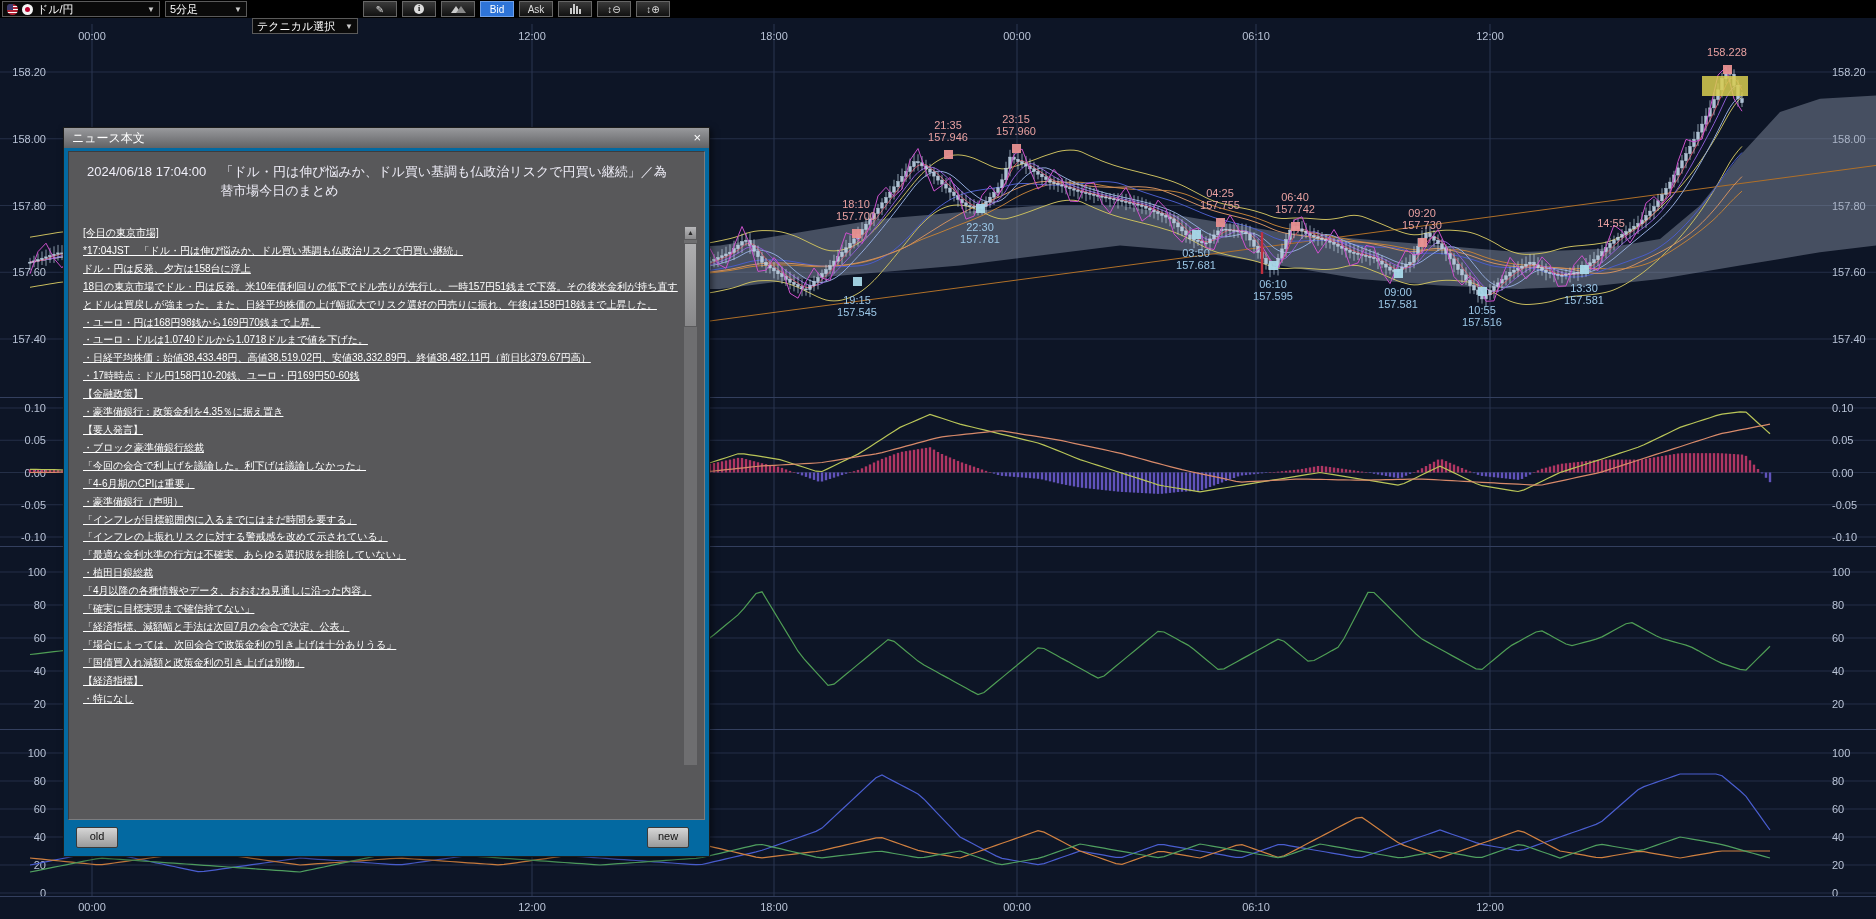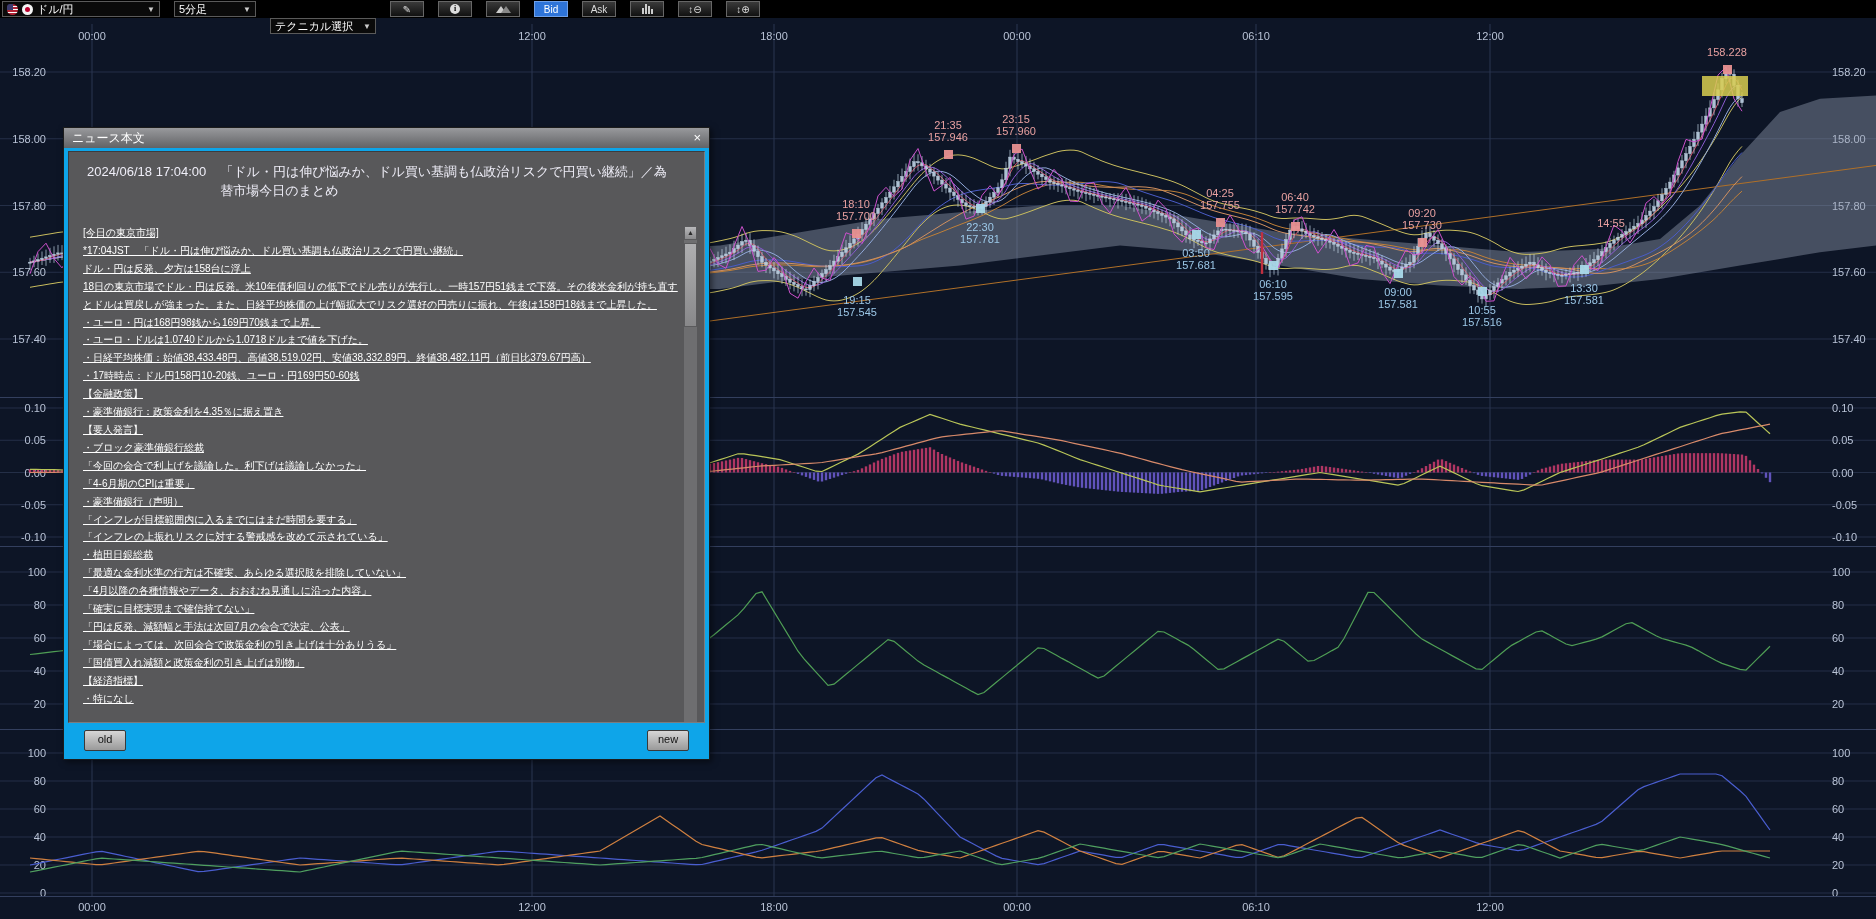"ドル/円" .toolbar { gap: 14px -> 5px }
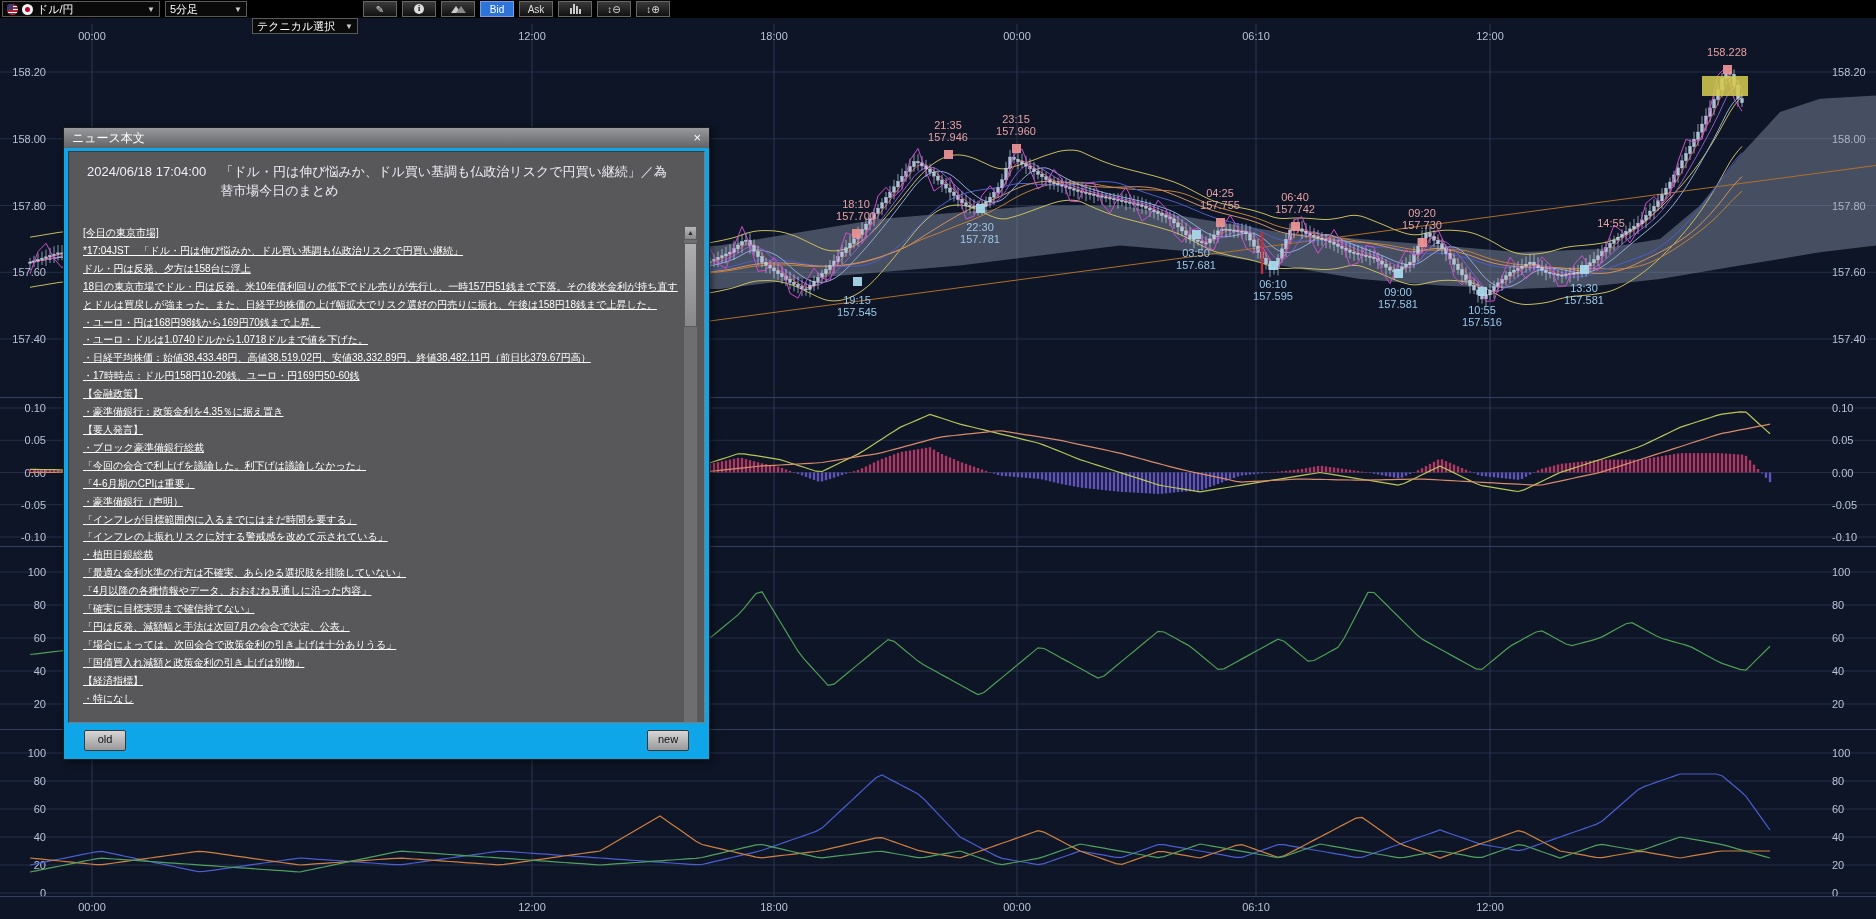"ニュース本文" .popup { background: #0ea5e9 -> #0369a1; height: 633px -> 730px }
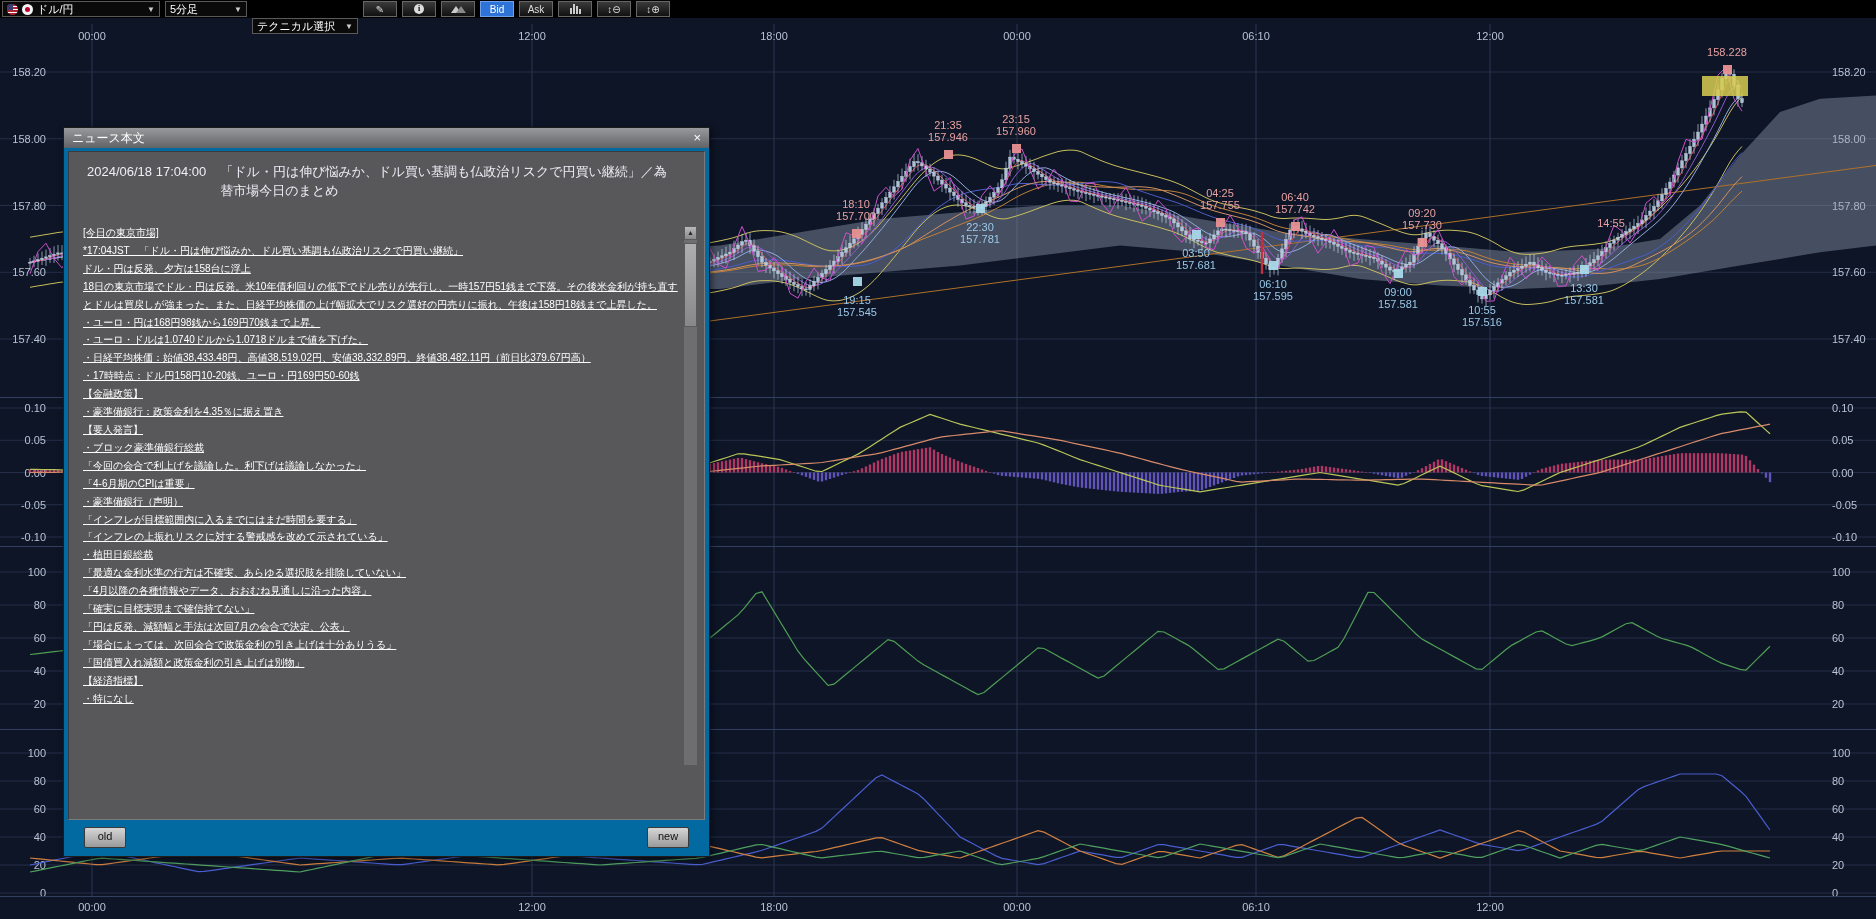"・植田日銀総裁" div.news-line { order: before "「最適な金利水準の行方は不確実、あらゆる選択肢を排除していない」" -> after "「最適な金利水準の行方は不確実、あらゆる選択肢を排除していない」" }
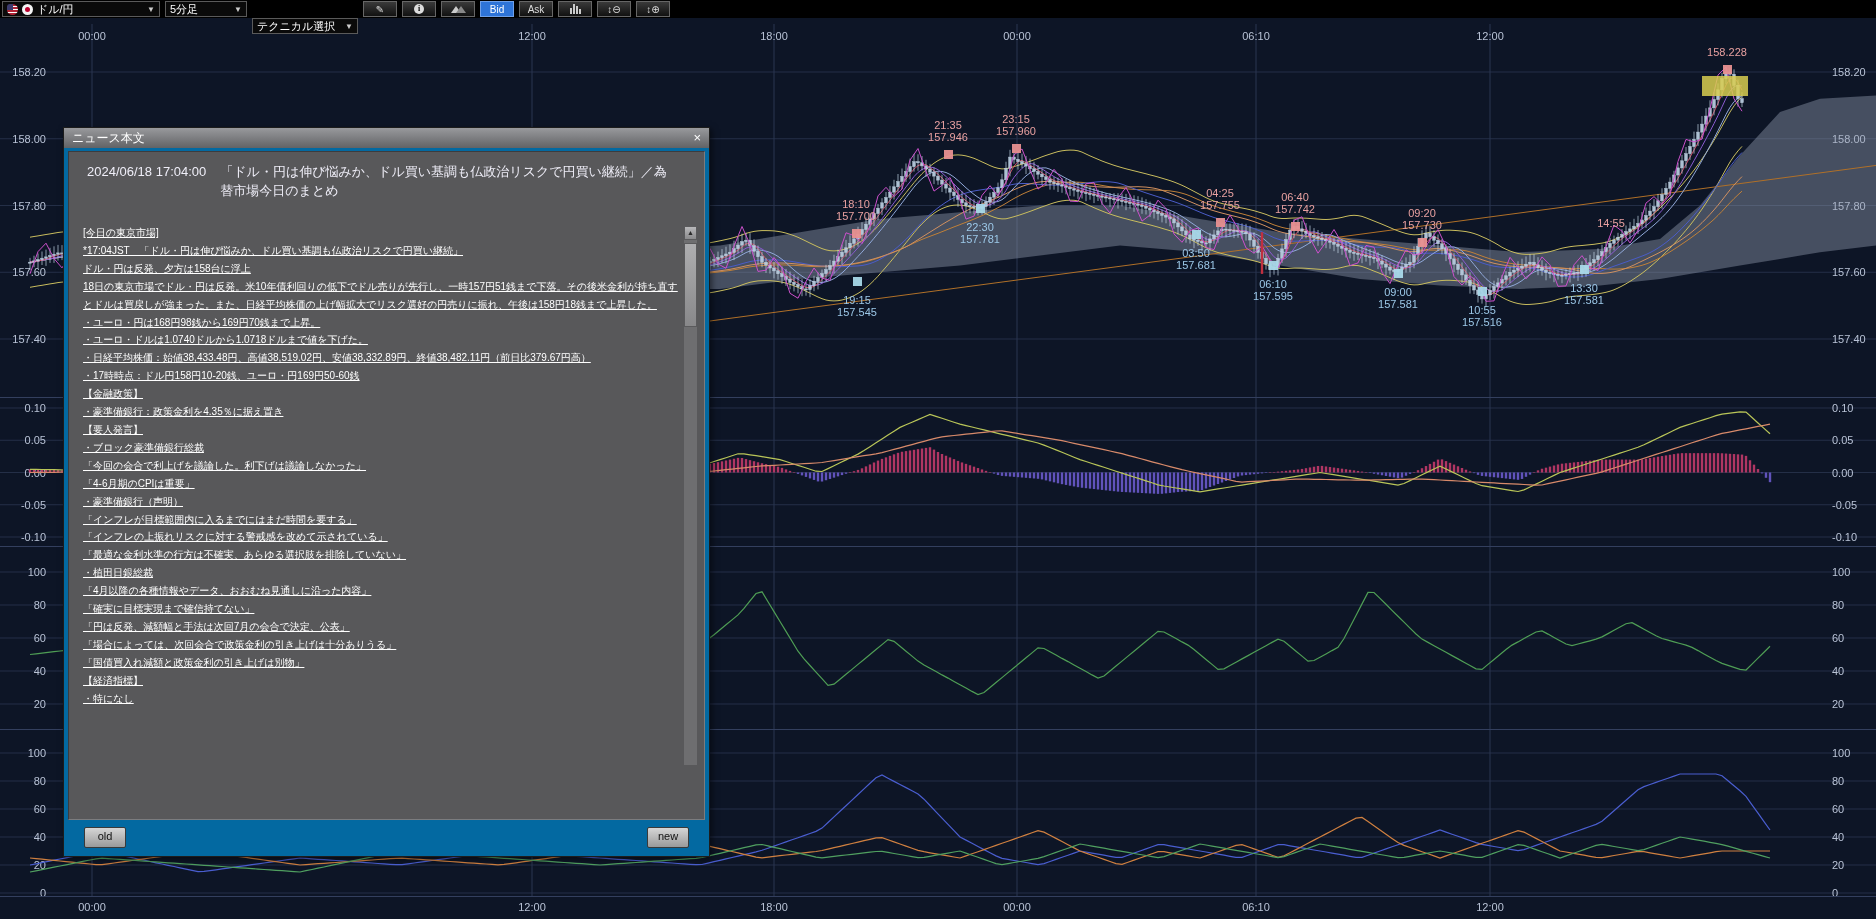"「円は反発、減額幅と手法は次回7月の会合で決定、公表」" div.news-line { text: 円は反発 -> 経済指標 }
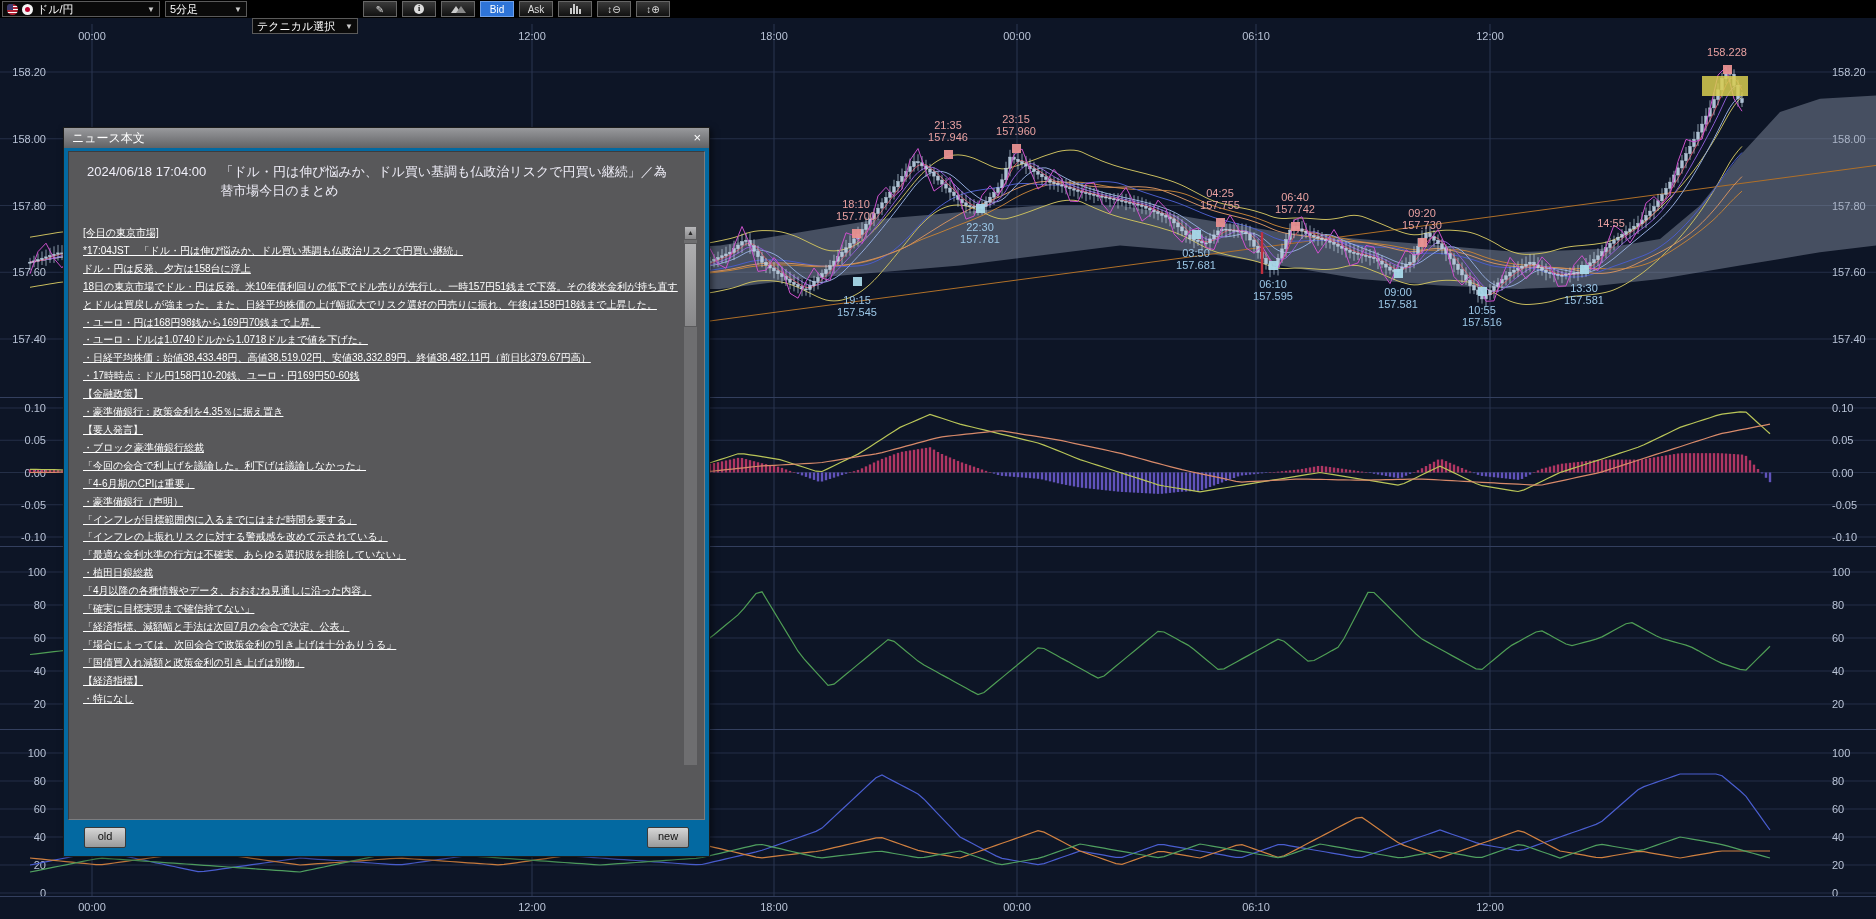"old" .btn-old { left: 20px -> 12px }
